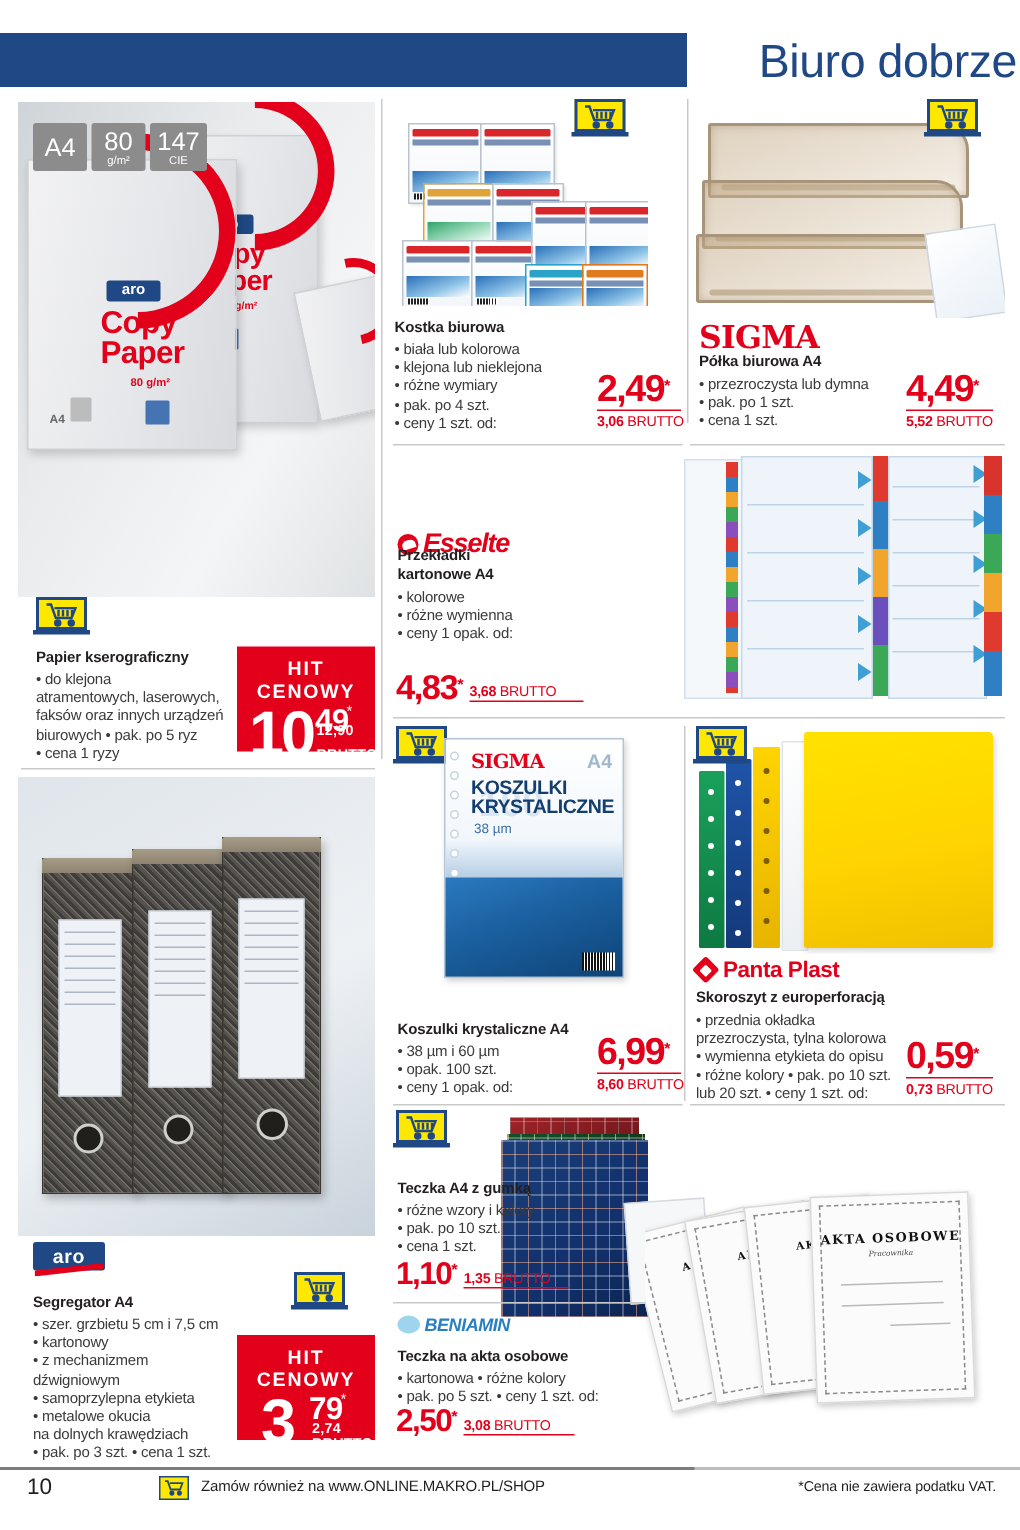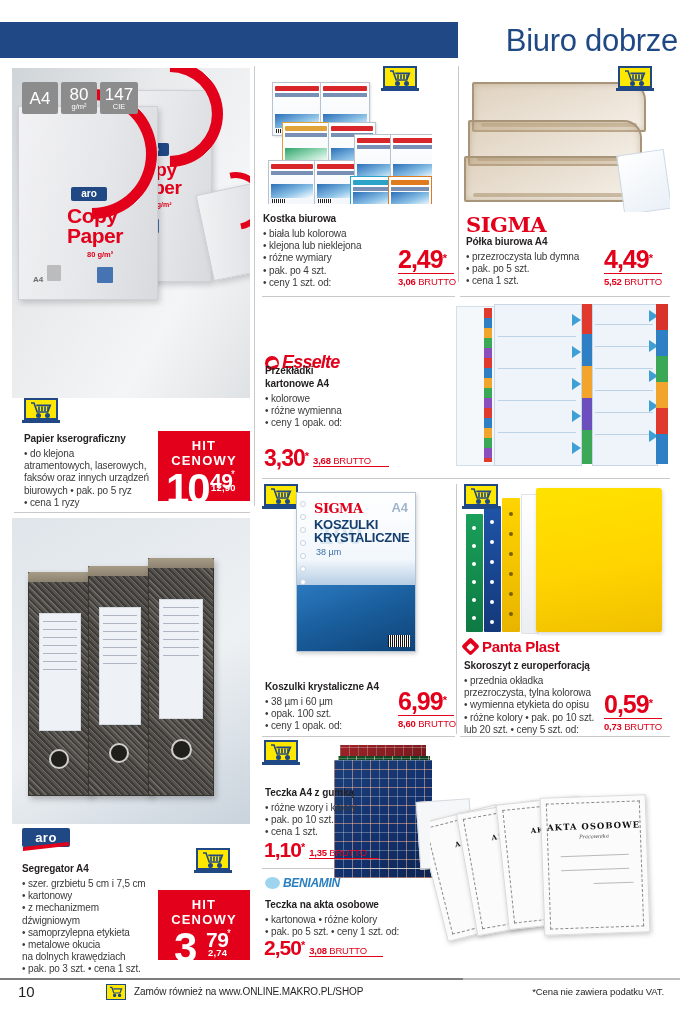"• pak. po 5 szt." div { text: 5 -> 1 }
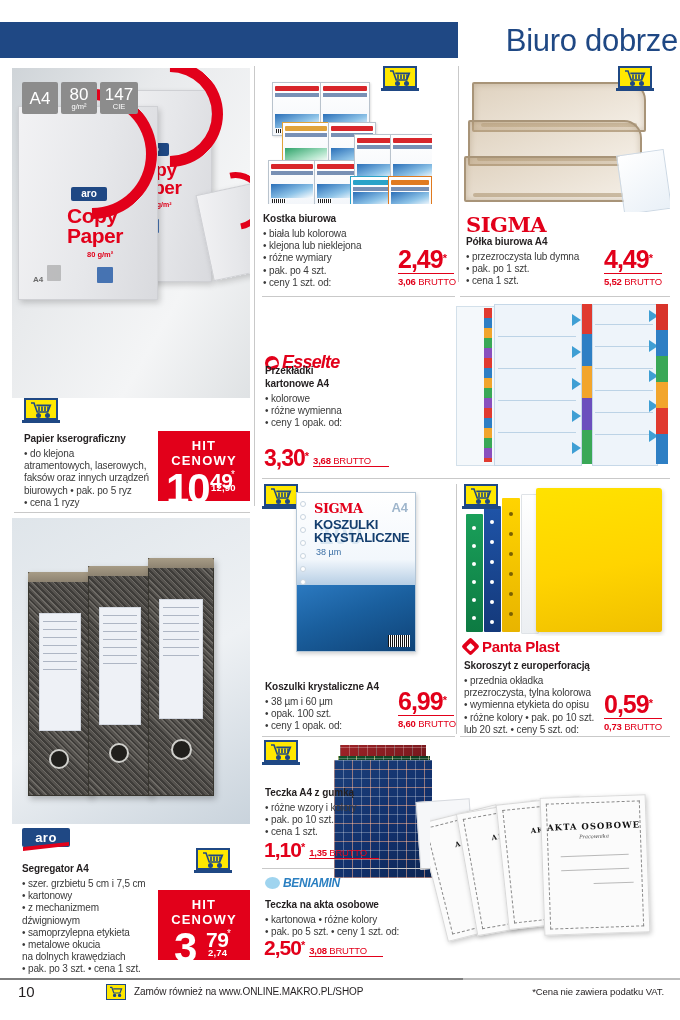"3,30" span.main { text: 3,30 -> 4,83 }
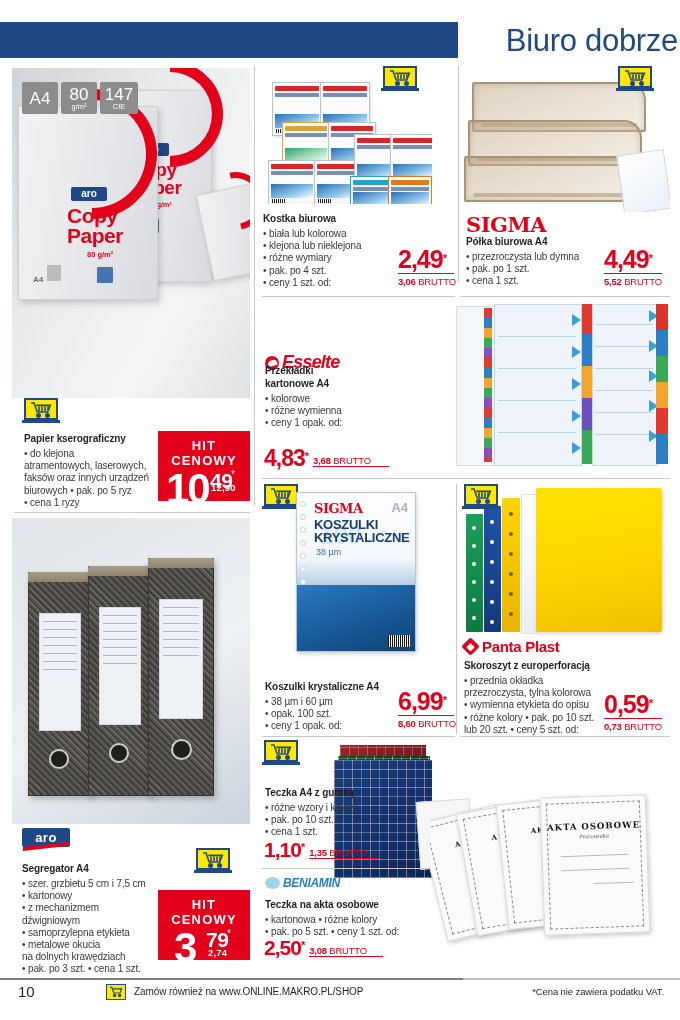"lub 20 szt. • ceny" div { text: 5 -> 1 }
